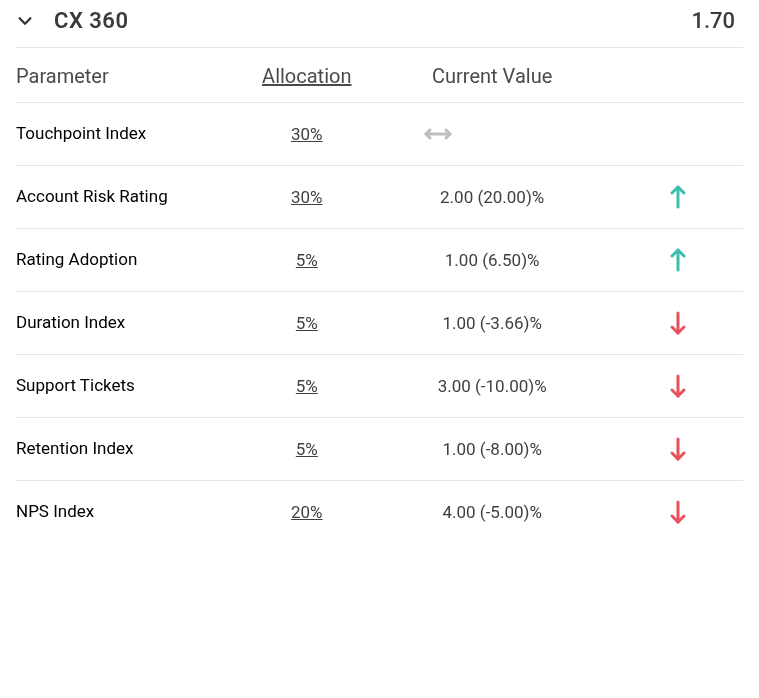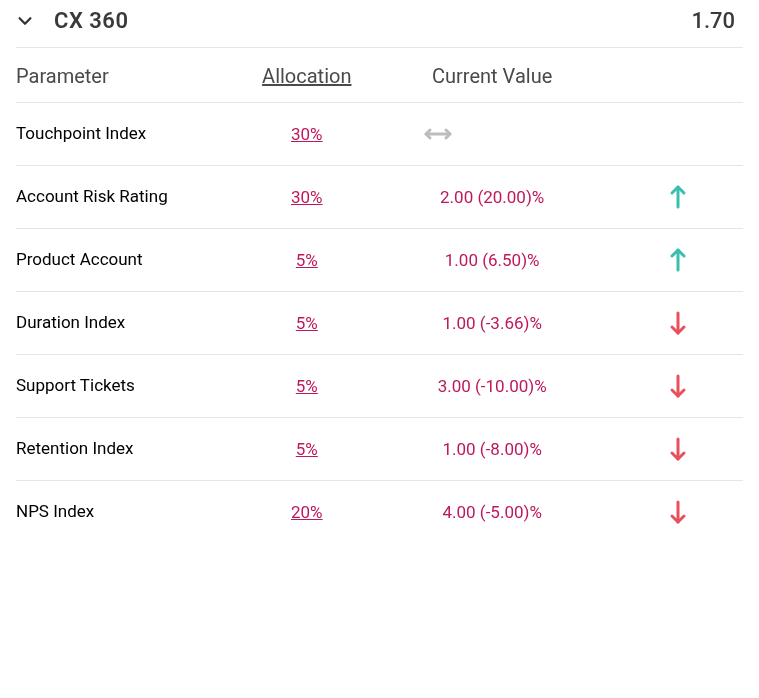"30%" .td { color: #be185d -> #404040 }
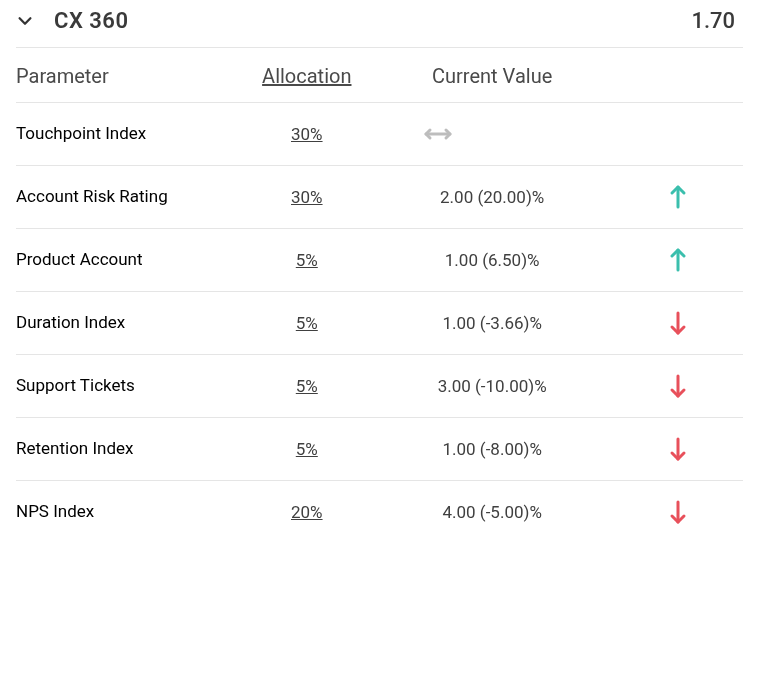"Product Account" div.td { text: Product Account -> Rating Adoption }
